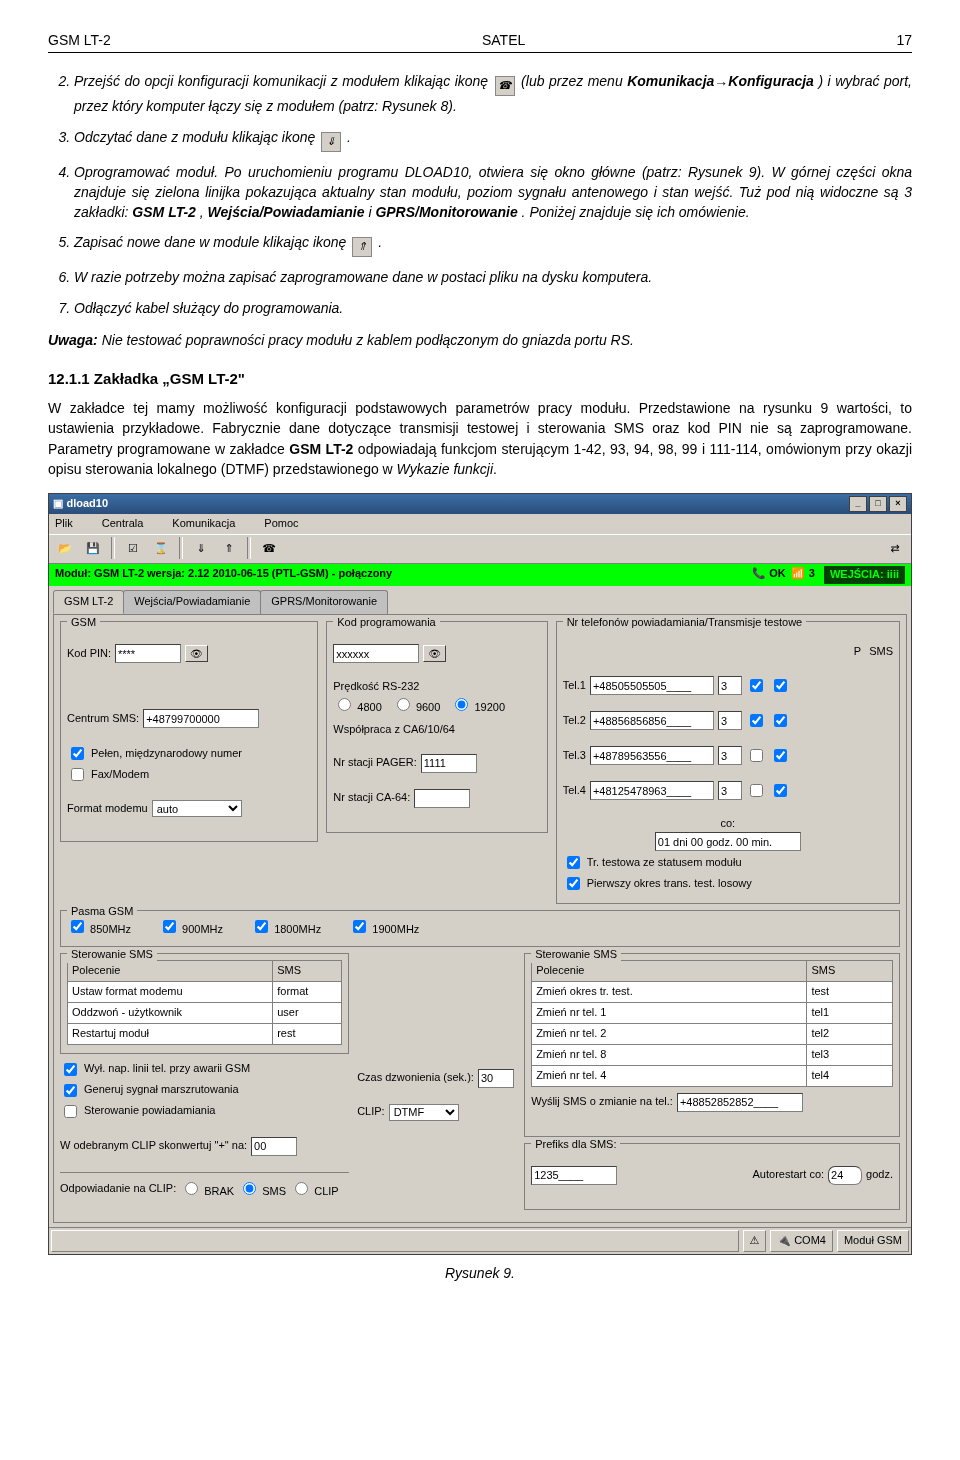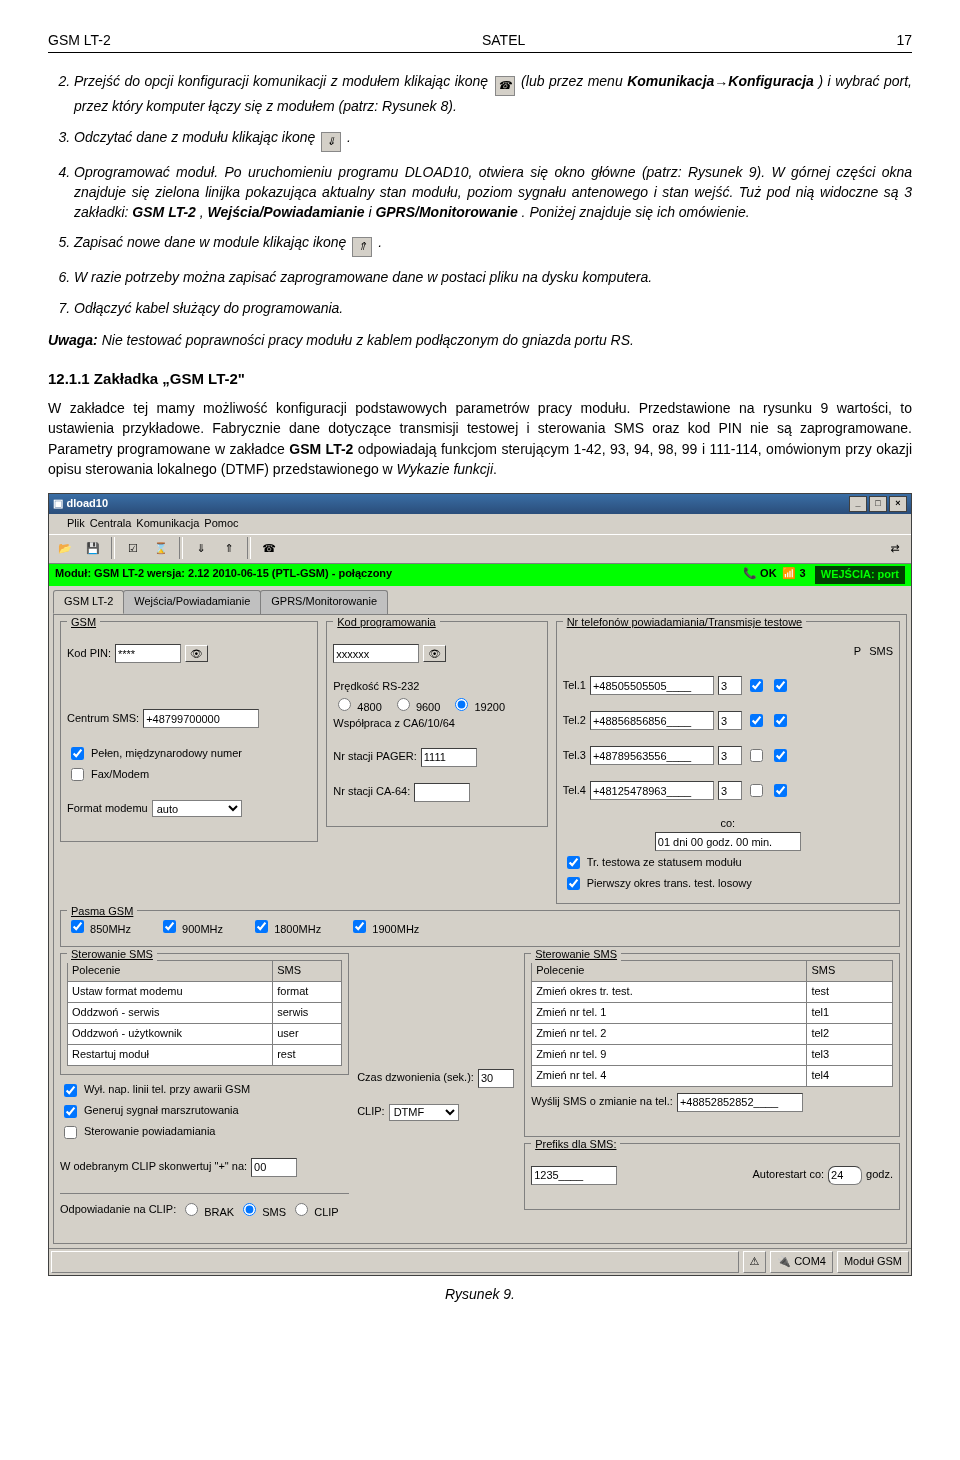"Plik" .menubar { gap: 5px -> 29px; padding: 2px 18px -> 2px 6px }
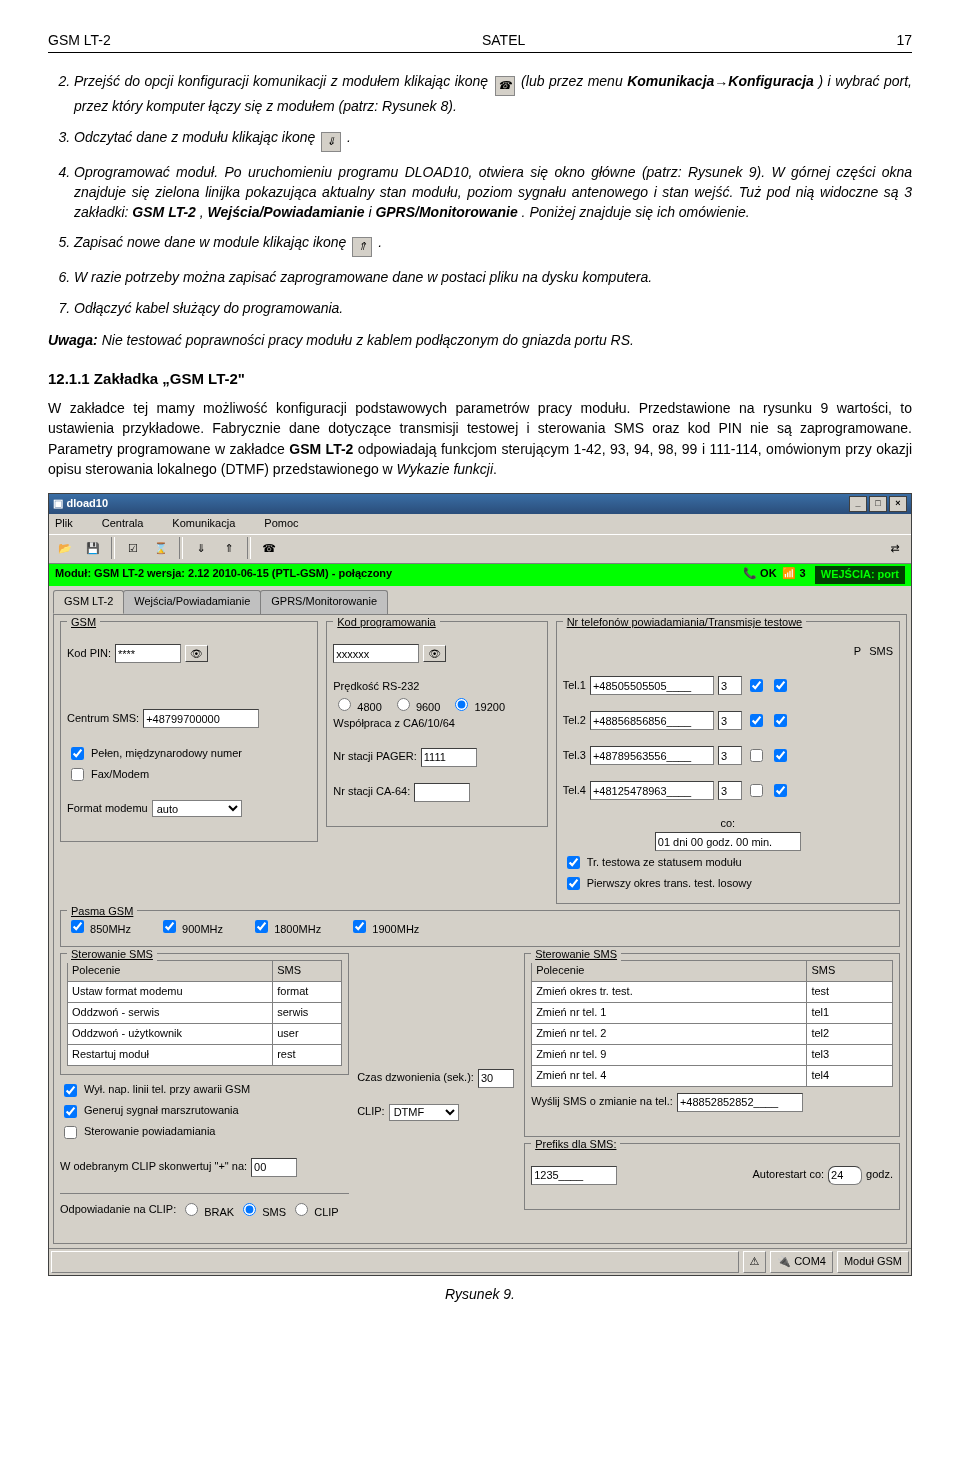"port" span { text: port -> iiii }
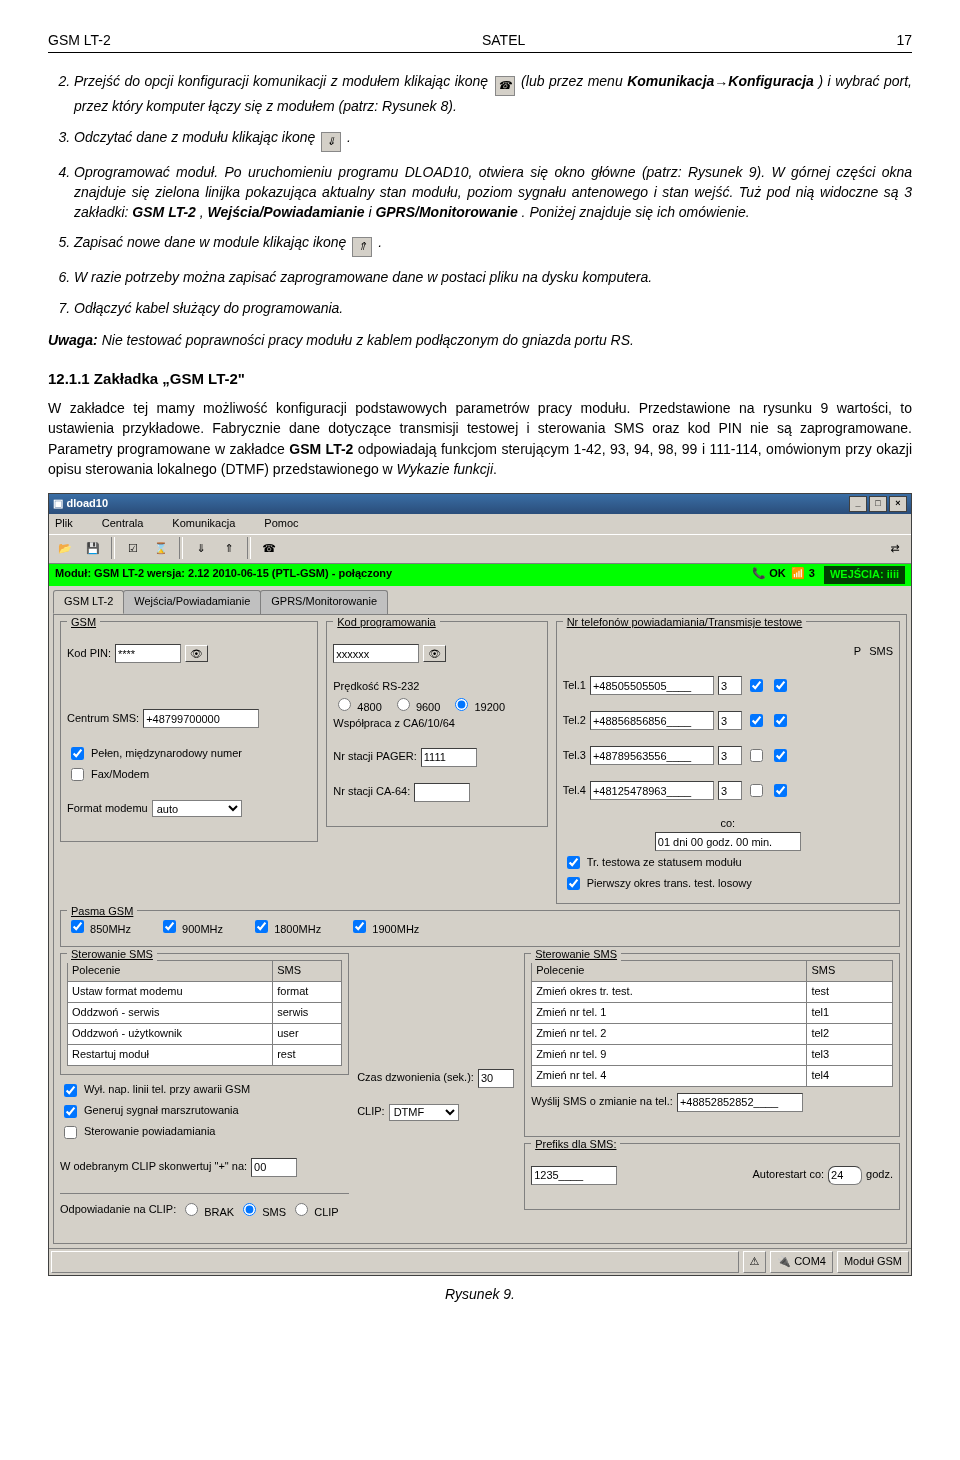"GSM" .group-title { text-decoration: underline -> none }
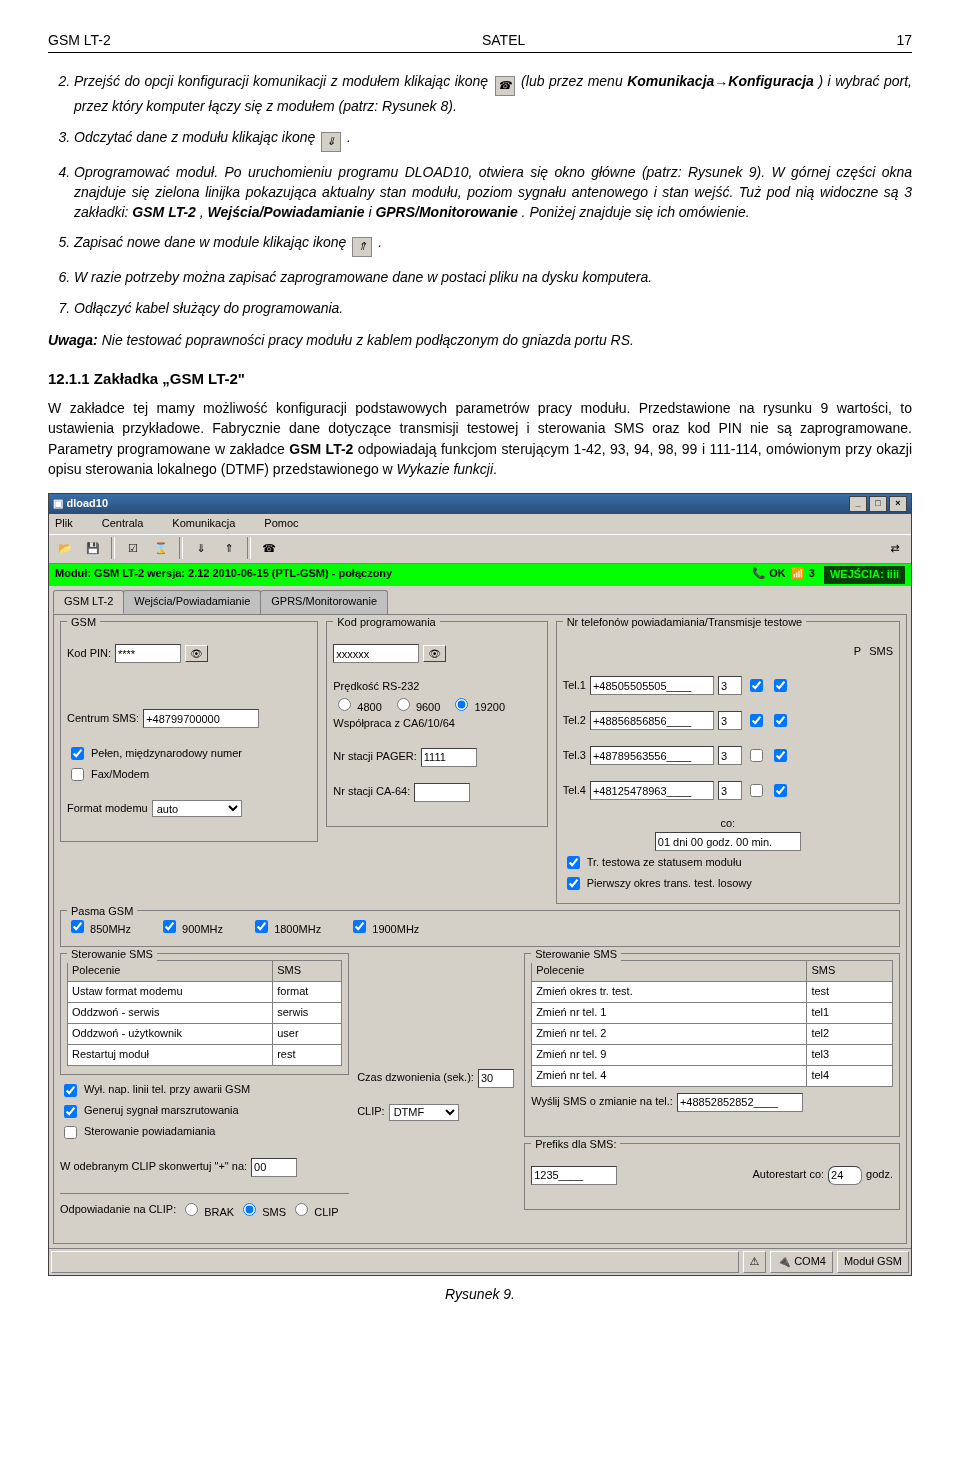"Współpraca z CA6/10/64" div { margin-top: none -> 6px }
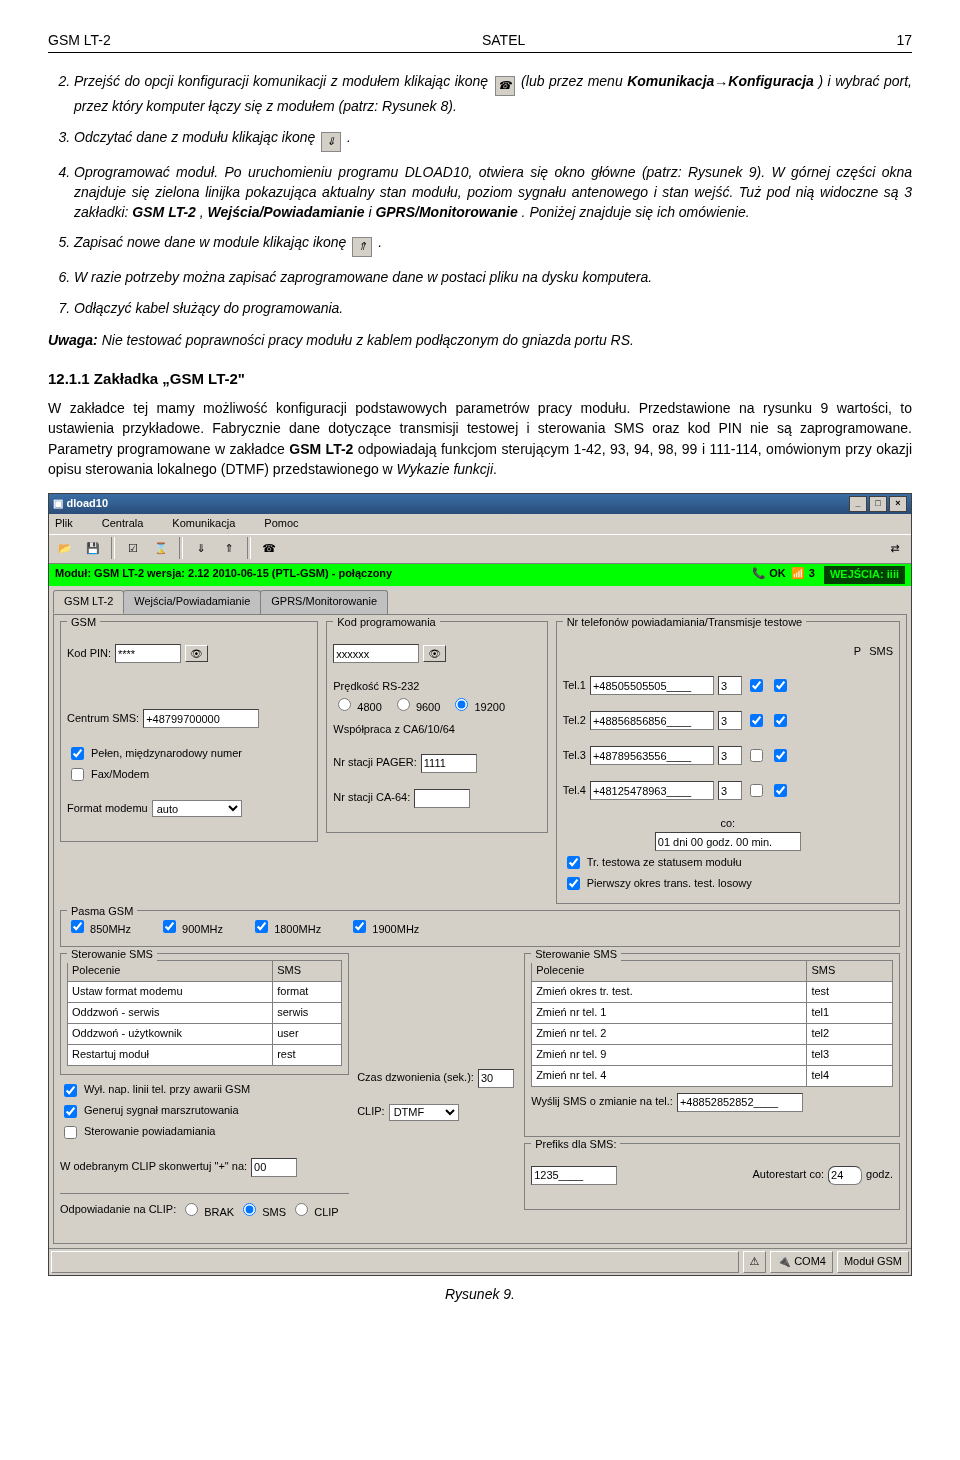"Oddzwoń - serwis" tr { html: <tr> <td>Oddzwoń - serwis</td> <td>serwis</td> </tr> -> none }
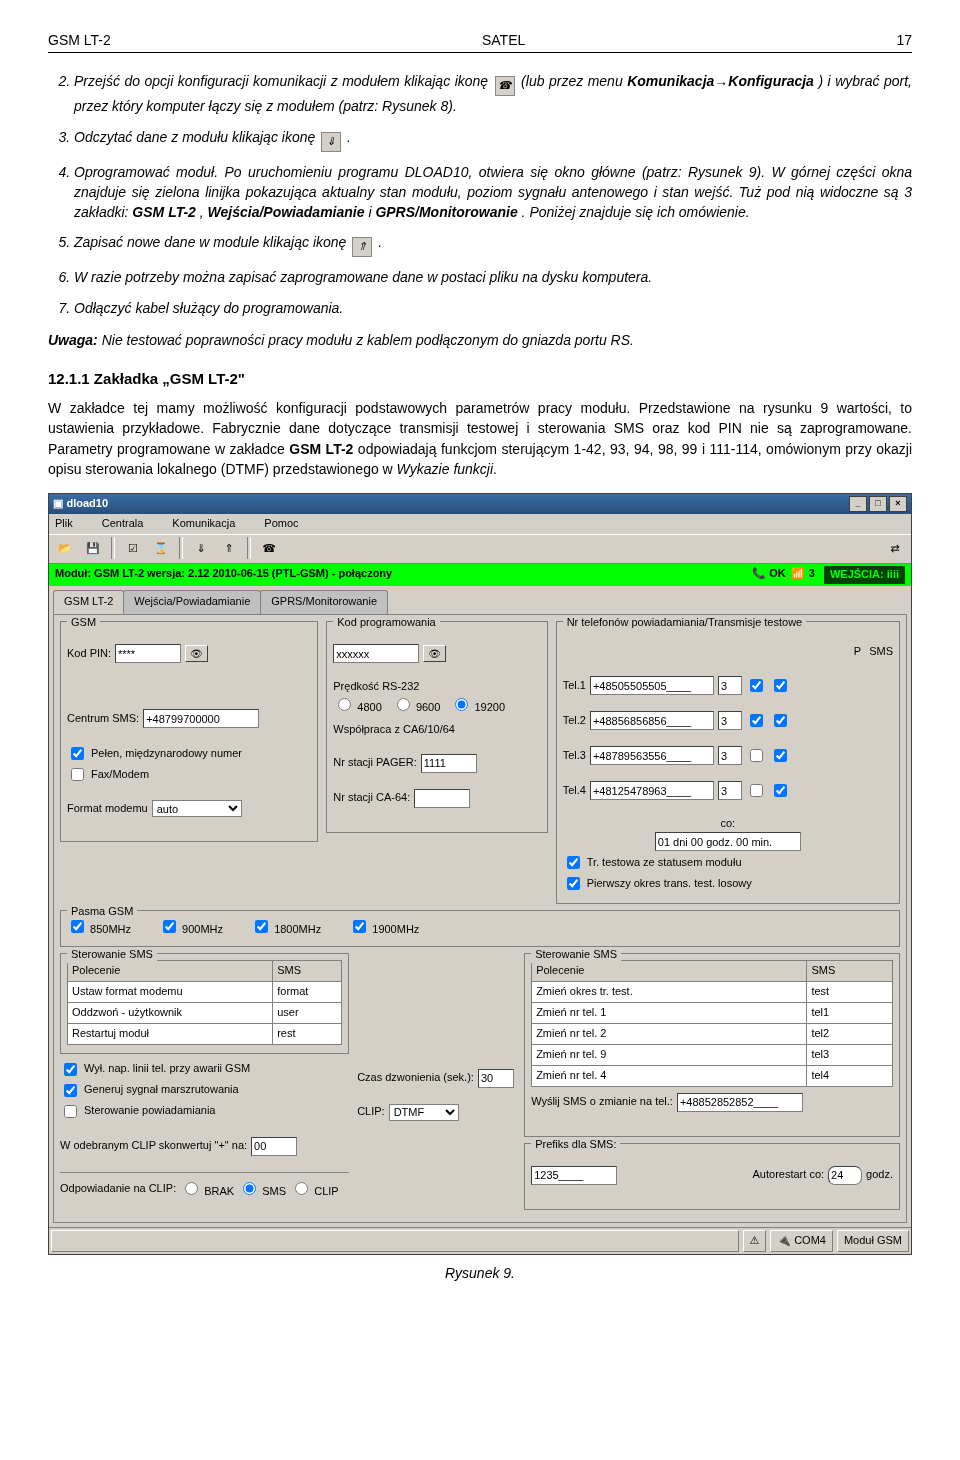"Zmień nr tel. 9" td { text: 9 -> 8 }
